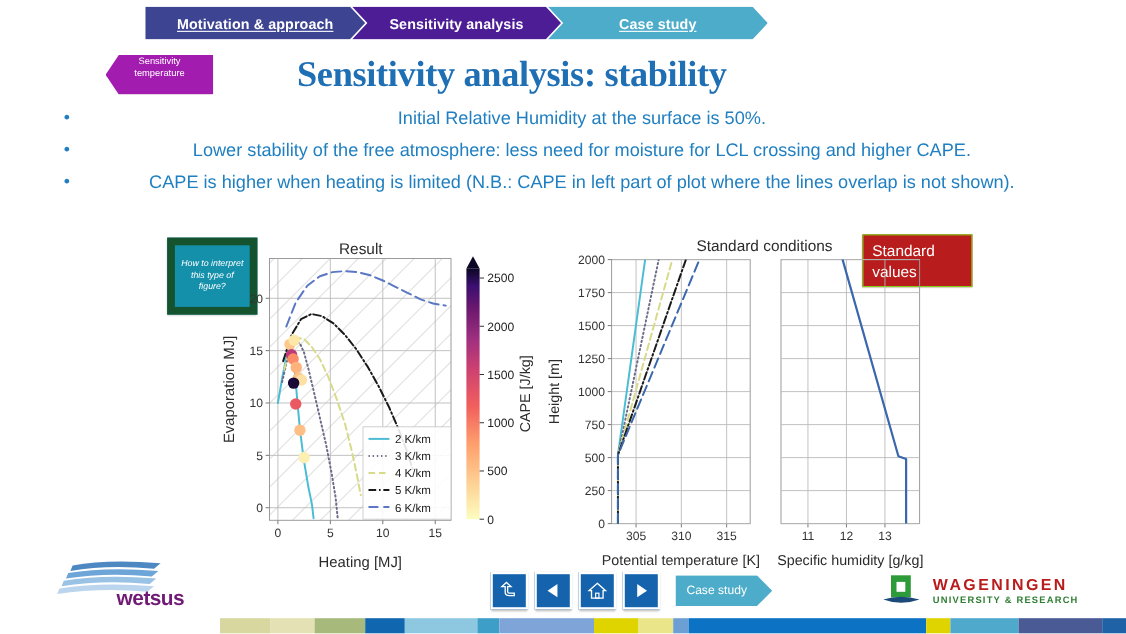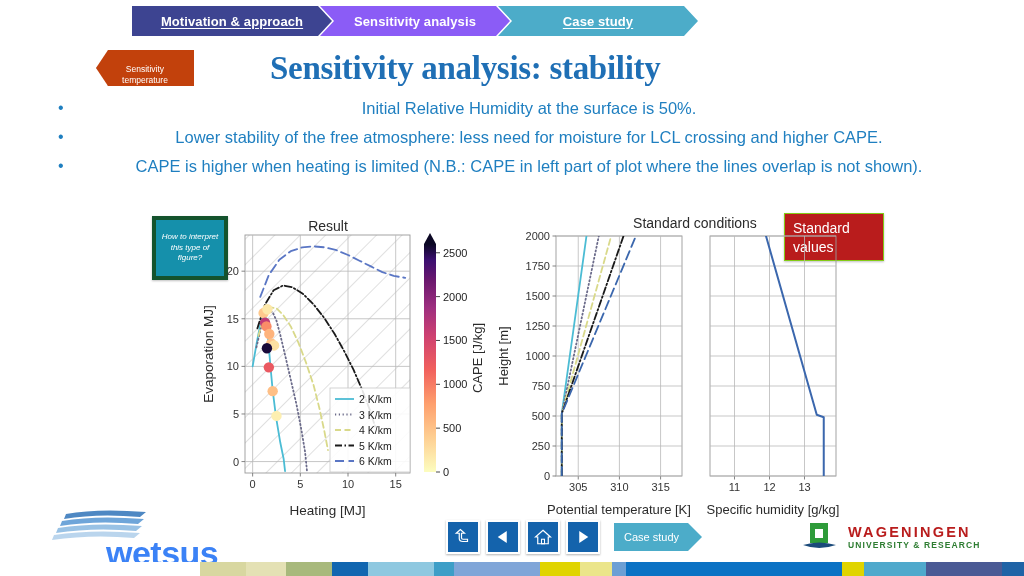"Sensitivity analysis" .chev.c3 { background: #8b5cf6 -> #4c1d95 }
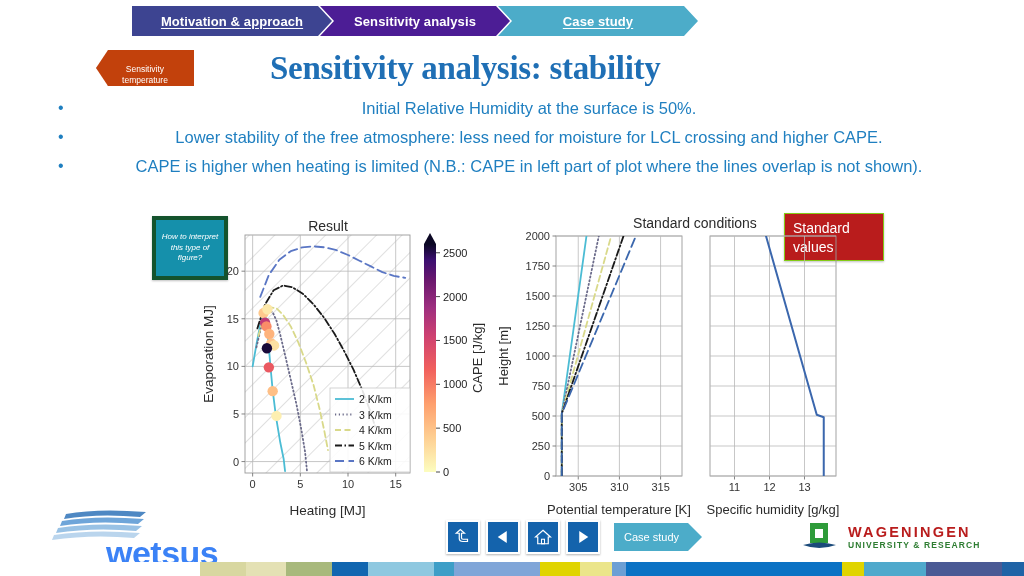"Sensitivity" #sensbadge { align-items: flex-end -> flex-start; background: #c2410c -> #a21caf }
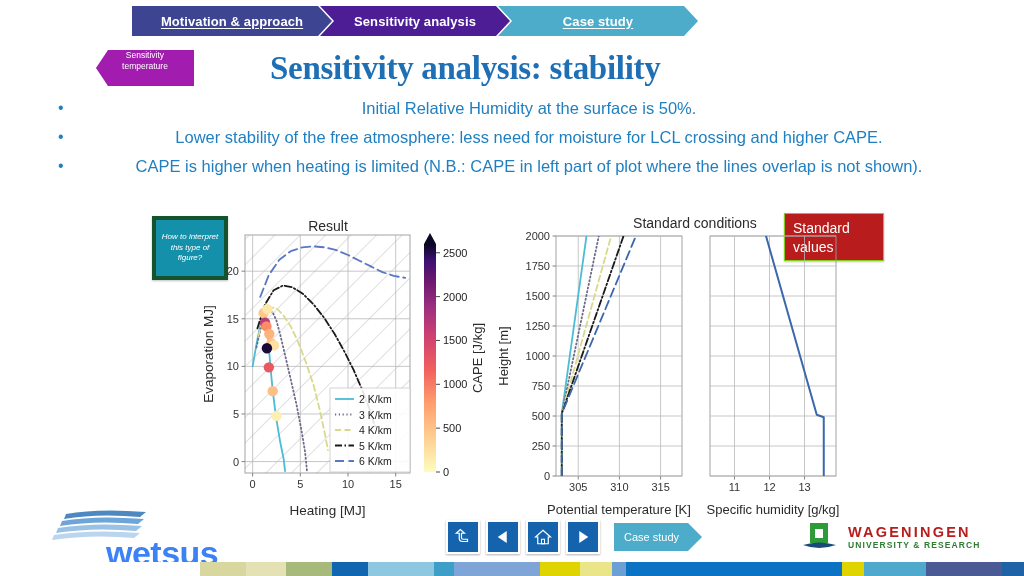"How to interpret this type" #howto { border: 4px solid #14532d -> 7px solid #14532d }
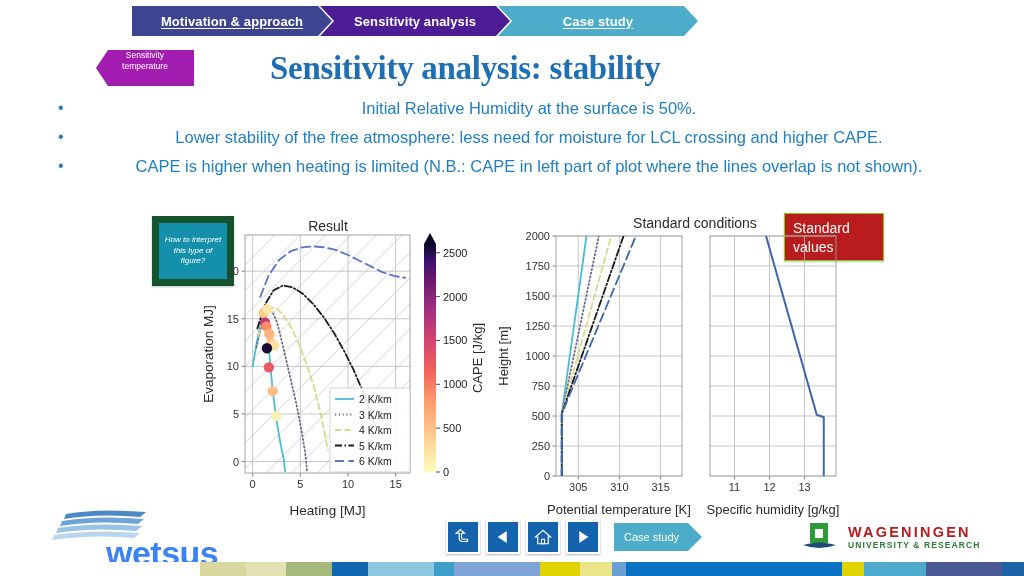"wetsus" #wetsus .wtext { color: #3b82f6 -> #701a75; font-size: 34px -> 19px }
